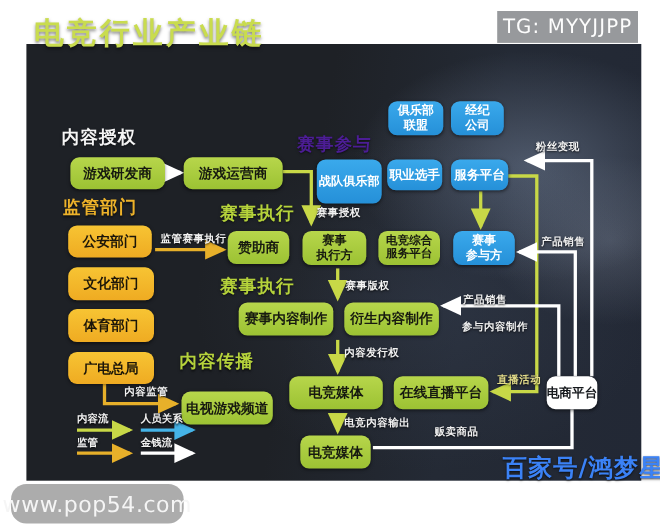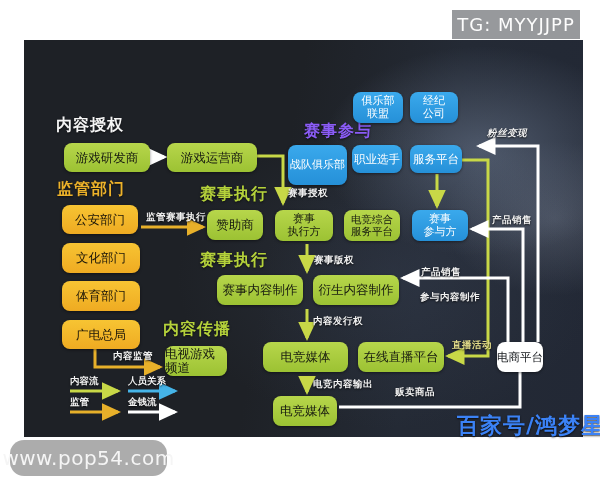"电竞行业产业链" div { html: none -> <div>电竞行业产业链</div> }
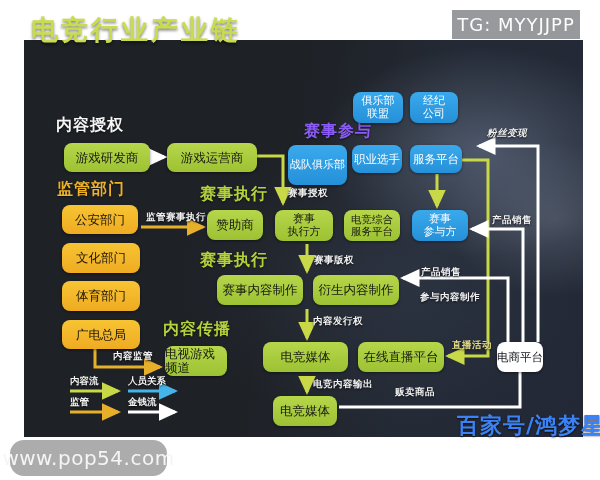"俱乐部" .box { font-weight: 400 -> 700; text-align: left -> center }
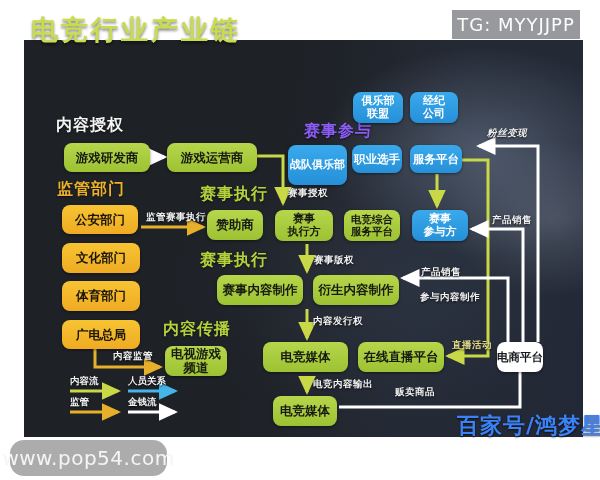"赛事参与" div.hdr { color: #8b5cf6 -> #4c1d95; left: 304px -> 270px }
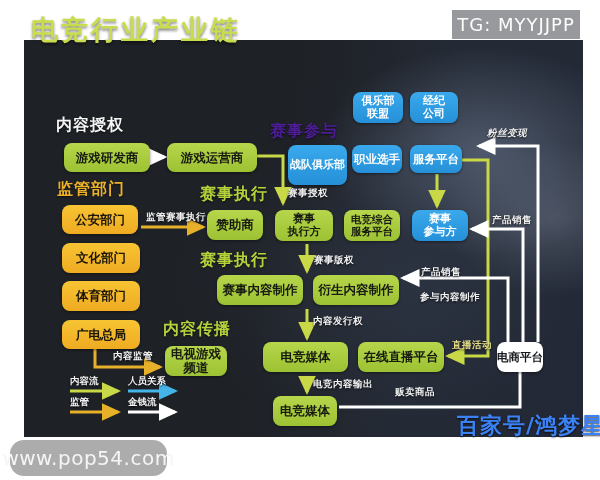"粉丝变现" div.lbl { font-style: italic -> none }
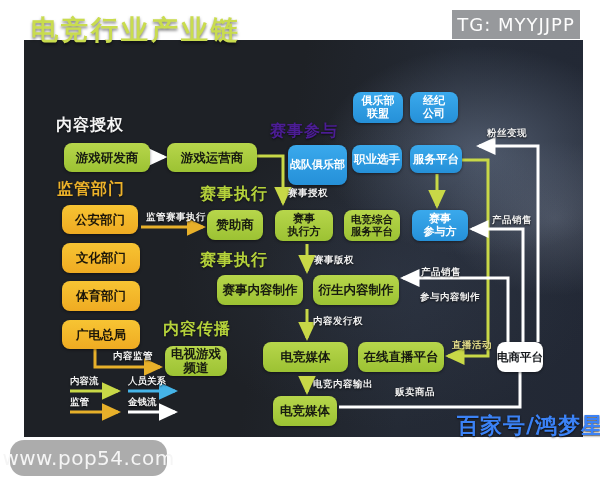"电视游戏频道" div.box { top: 346px -> 356px; width: 62px -> 83px }
